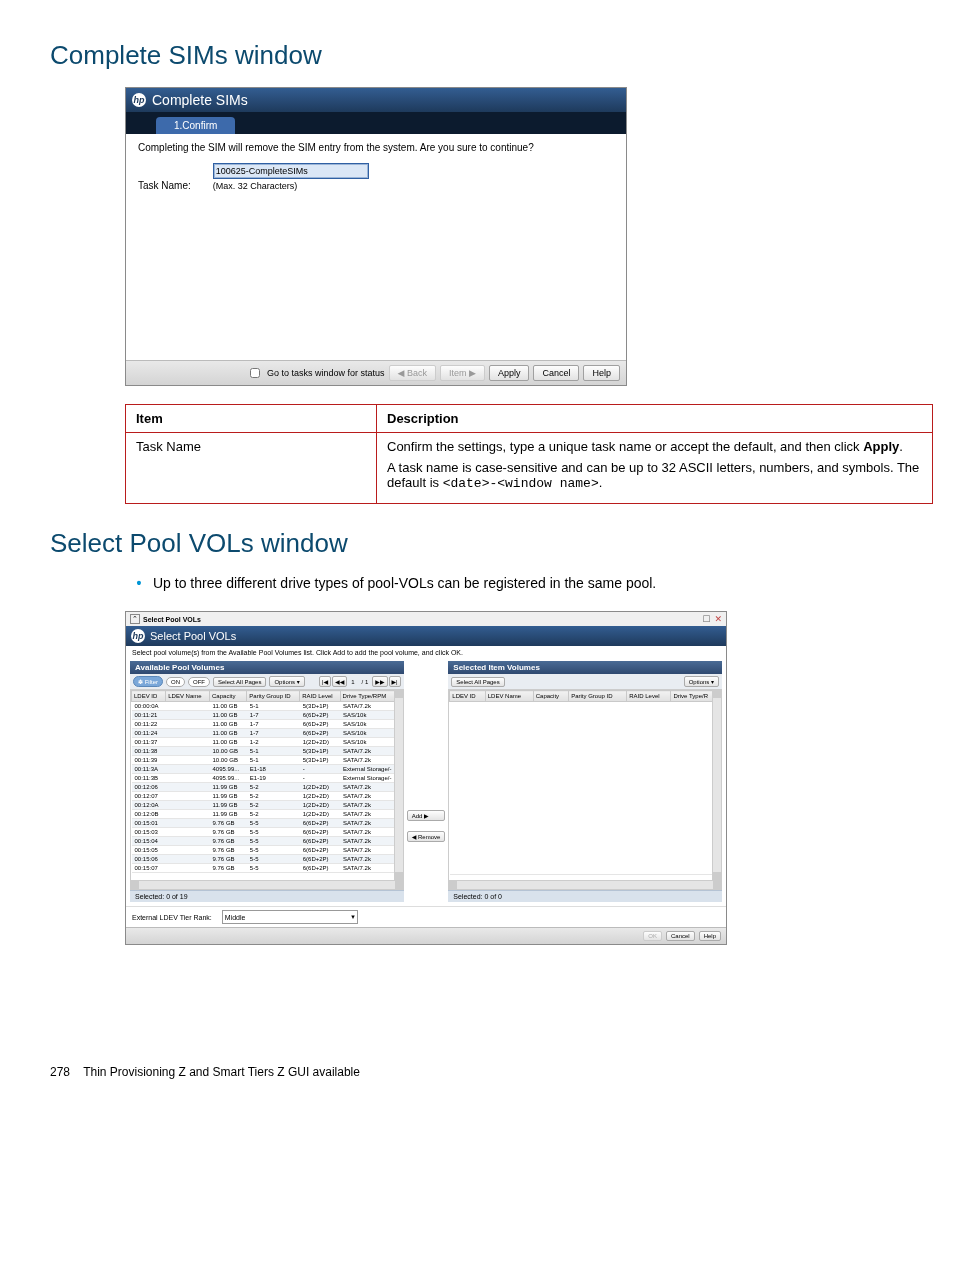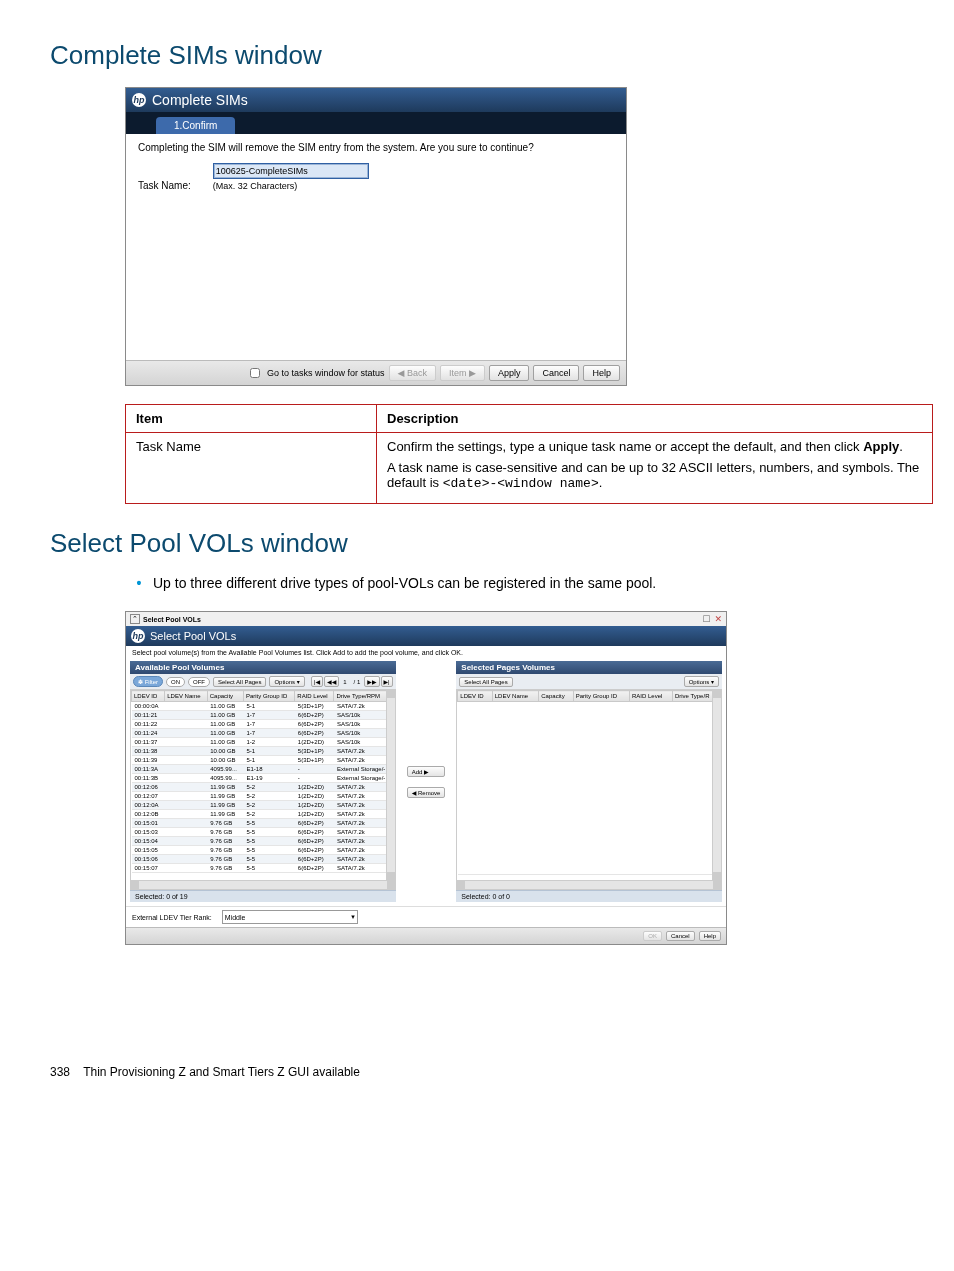"Available Pool Volumes" .pool-panels { align-items: center -> flex-end; gap: 11px -> 3px }
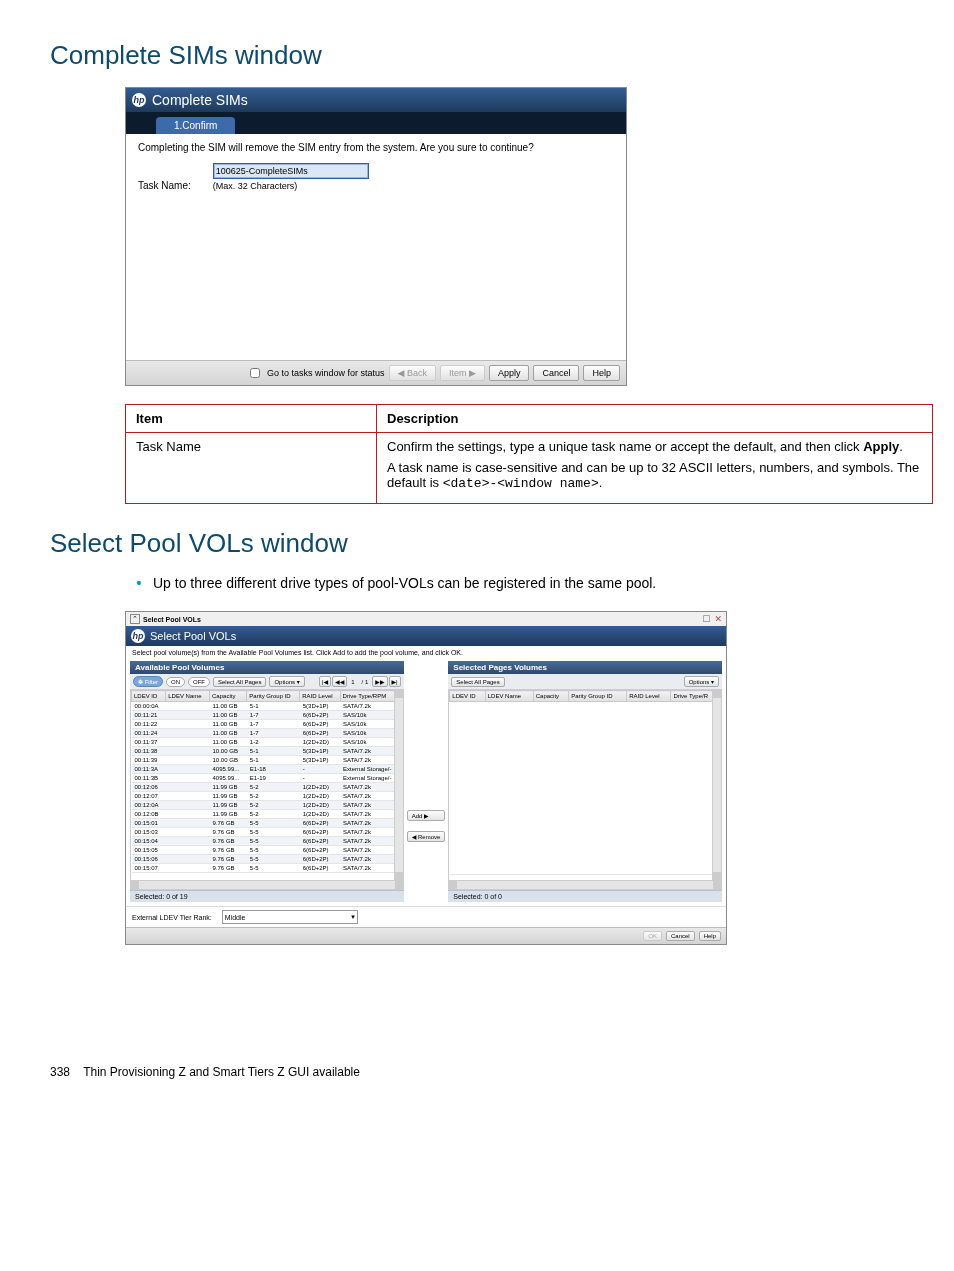"Selected Pages Volumes" div.panel-hd { text: Pages -> Item }
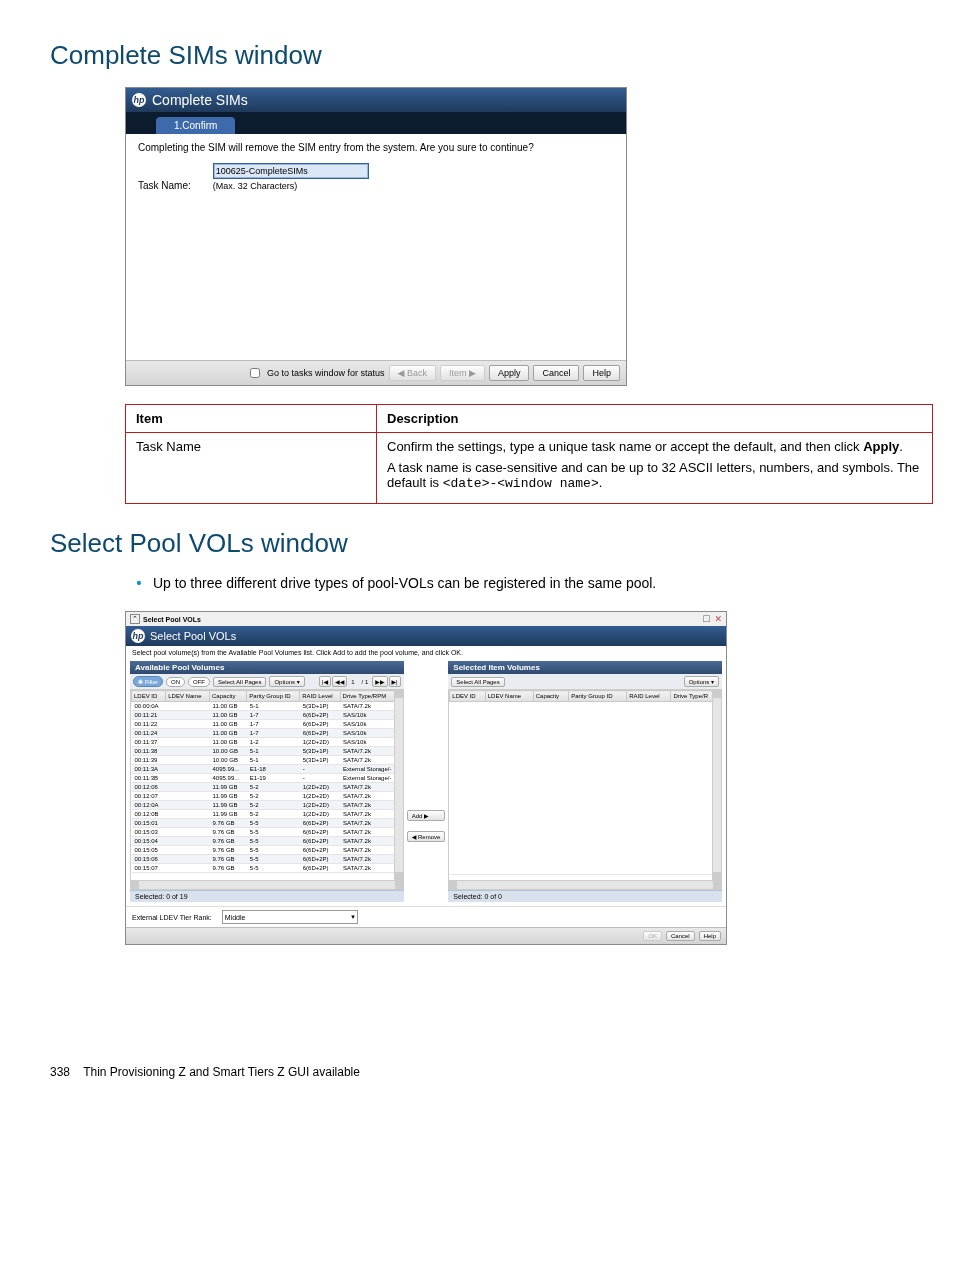"338" span { text: 338 -> 278 }
